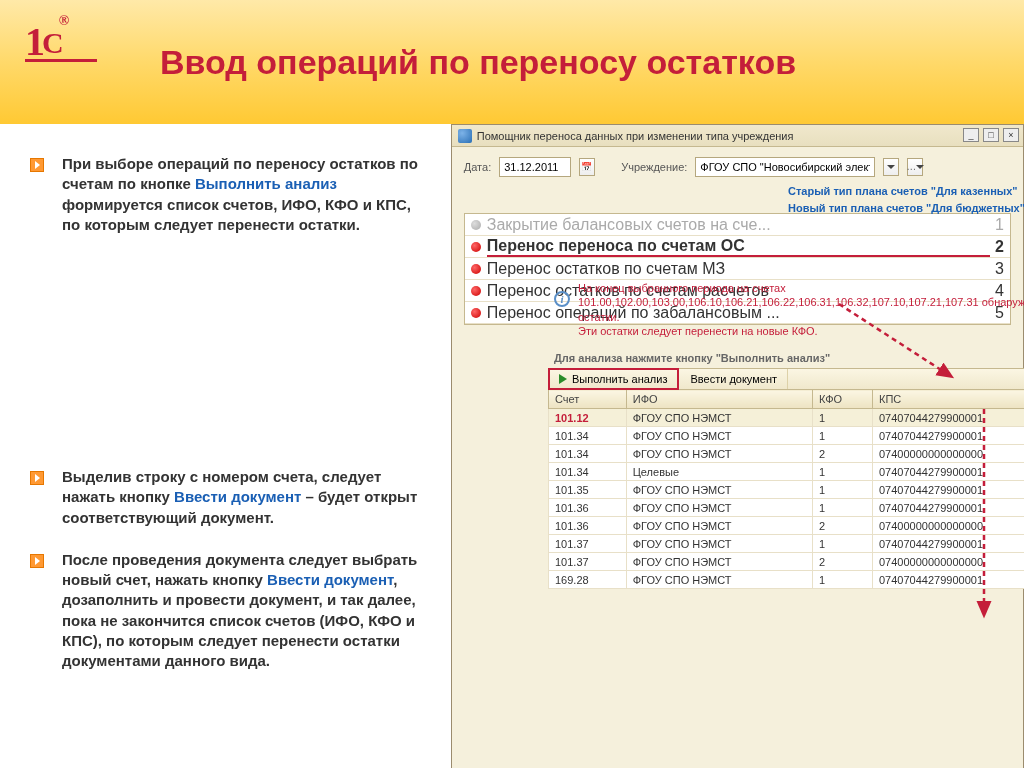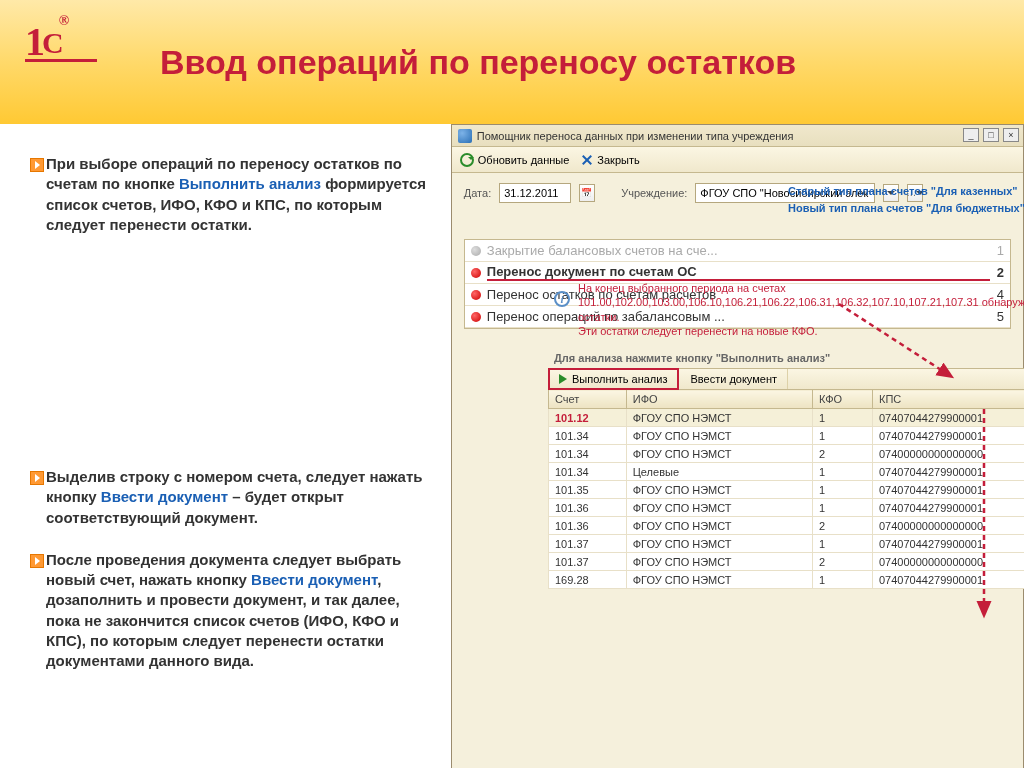"При выборе операций по переносу" .bullet { gap: 2px -> 18px }
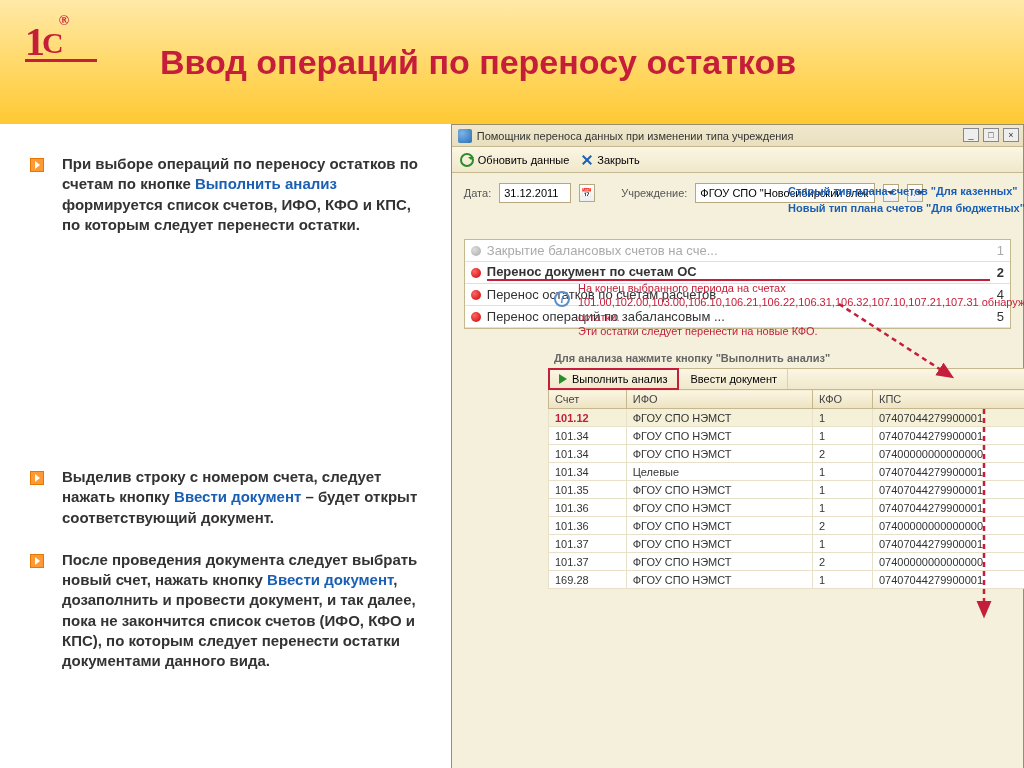"Обновить данные" div.toolbar { html: <div> <div> <span></span> <span>Обновить данные</span> </div> <div> <span></span> <span>Закрыть</span> </div> </div> -> none }
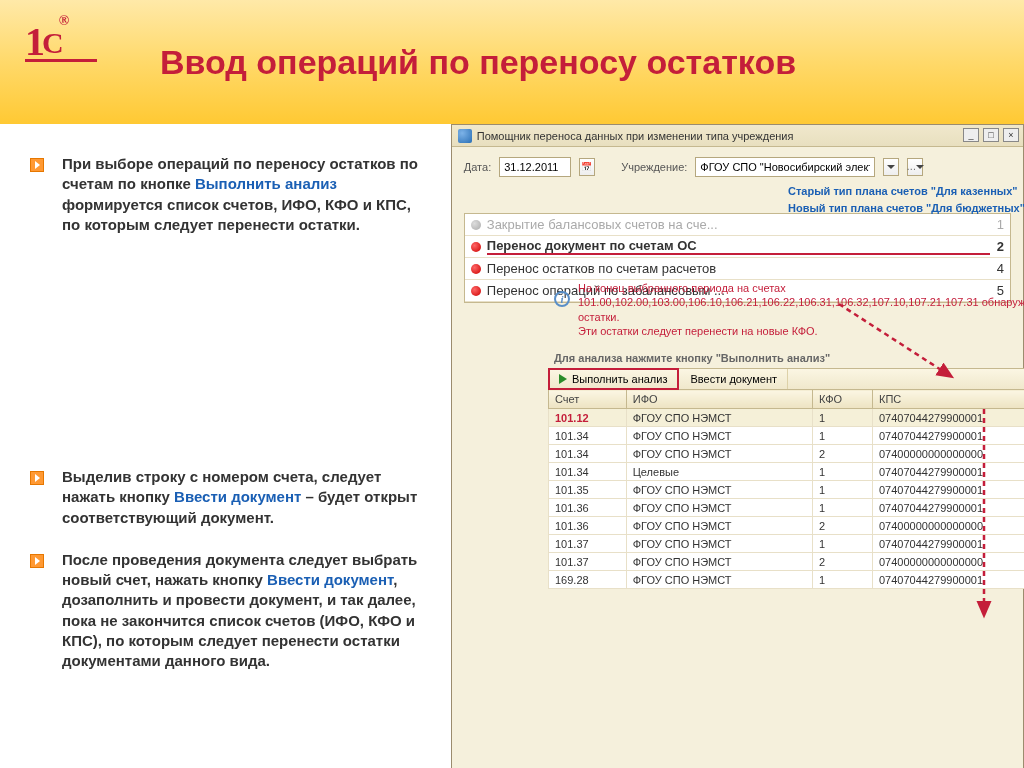"Закрытие балансовых счетов на сче..." .op-row { font-size: 13px -> 16px }
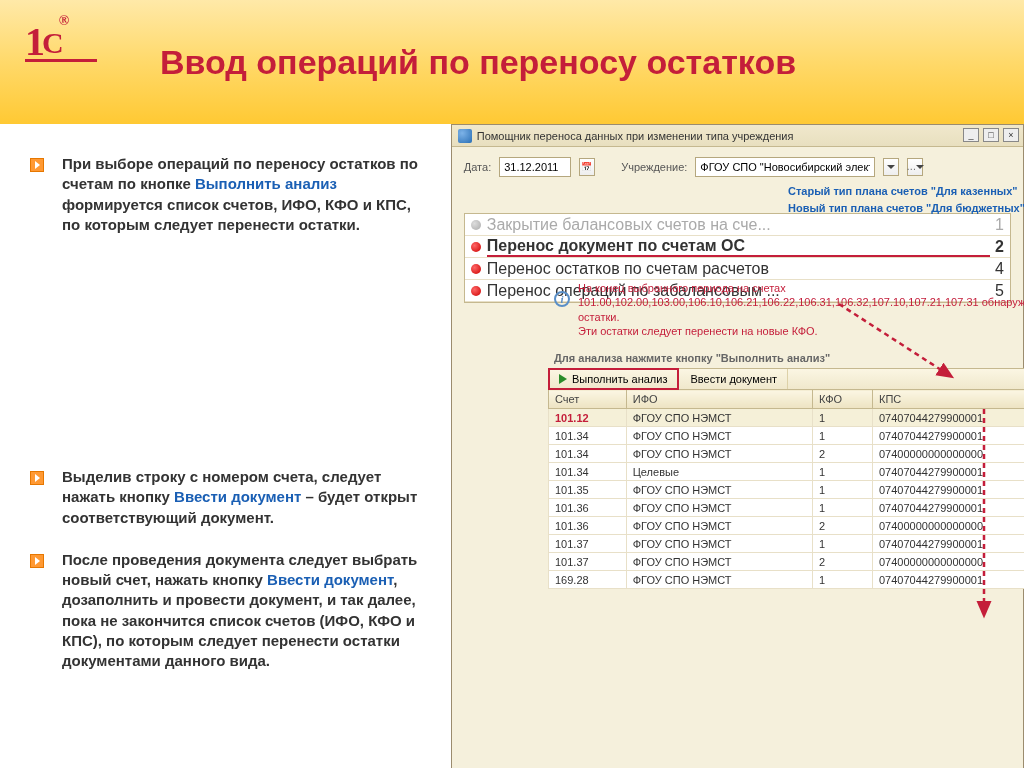"Перенос документ по счетам ОС" span.op-text { text: документ -> переноса }
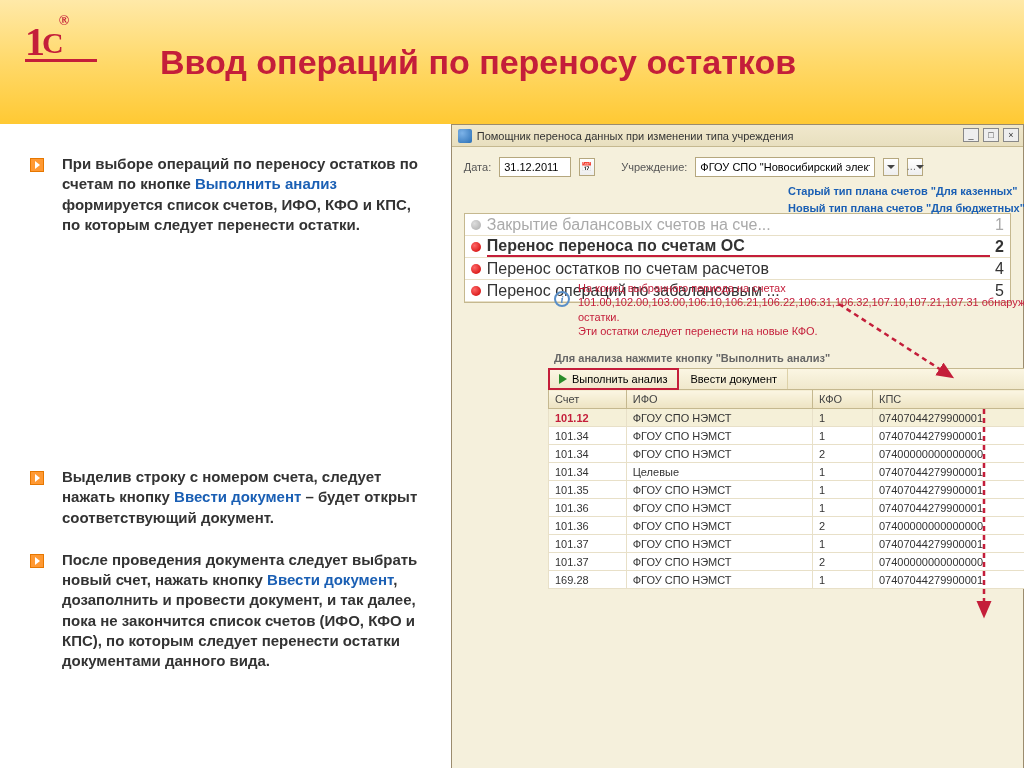"Перенос остатков по счетам МЗ" div.op-row { html: none -> <div> <span></span> <span>Перенос остатков по счетам МЗ</span> <span>3</span> </div> }
